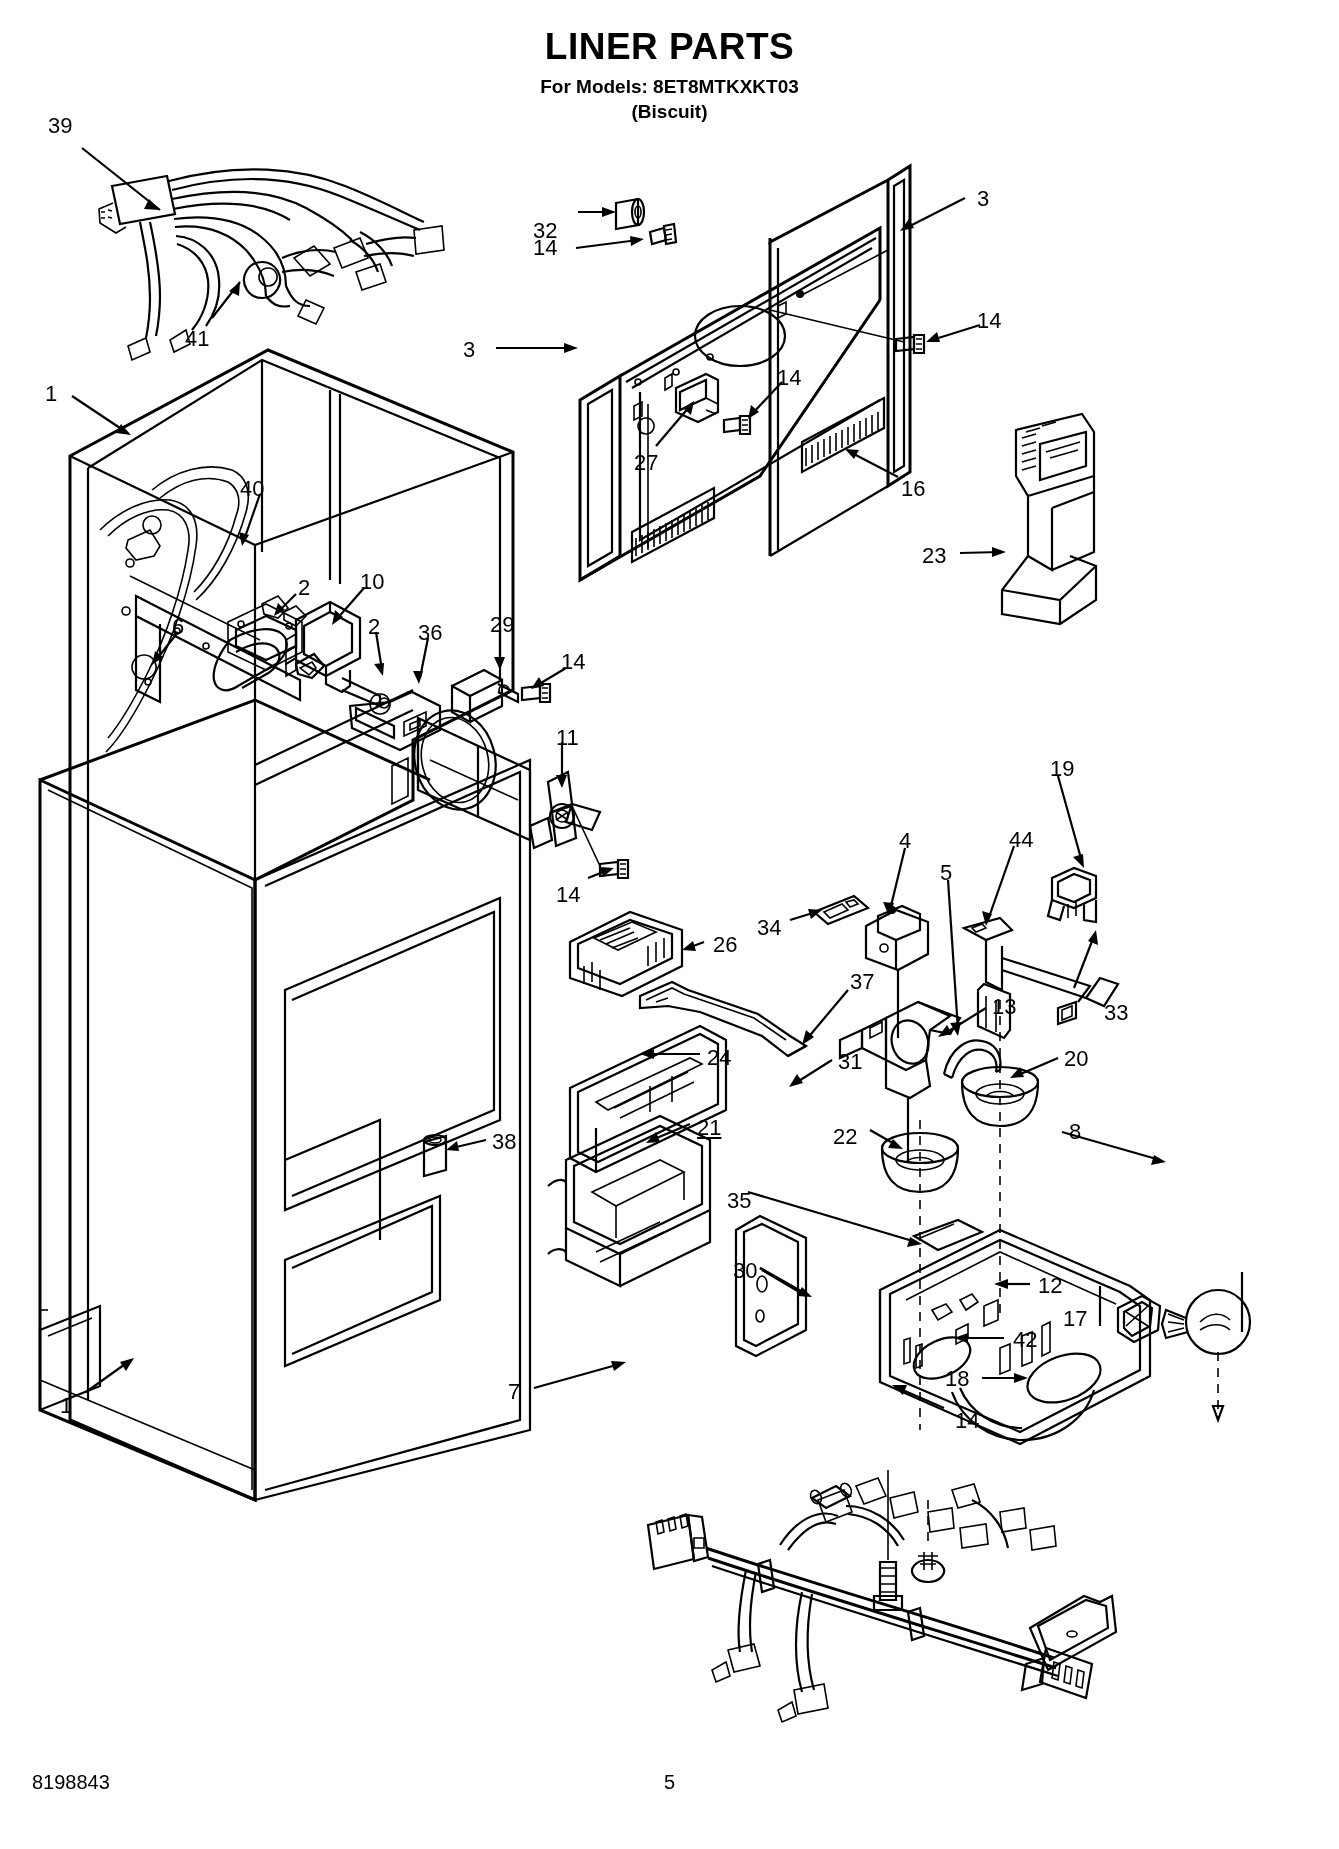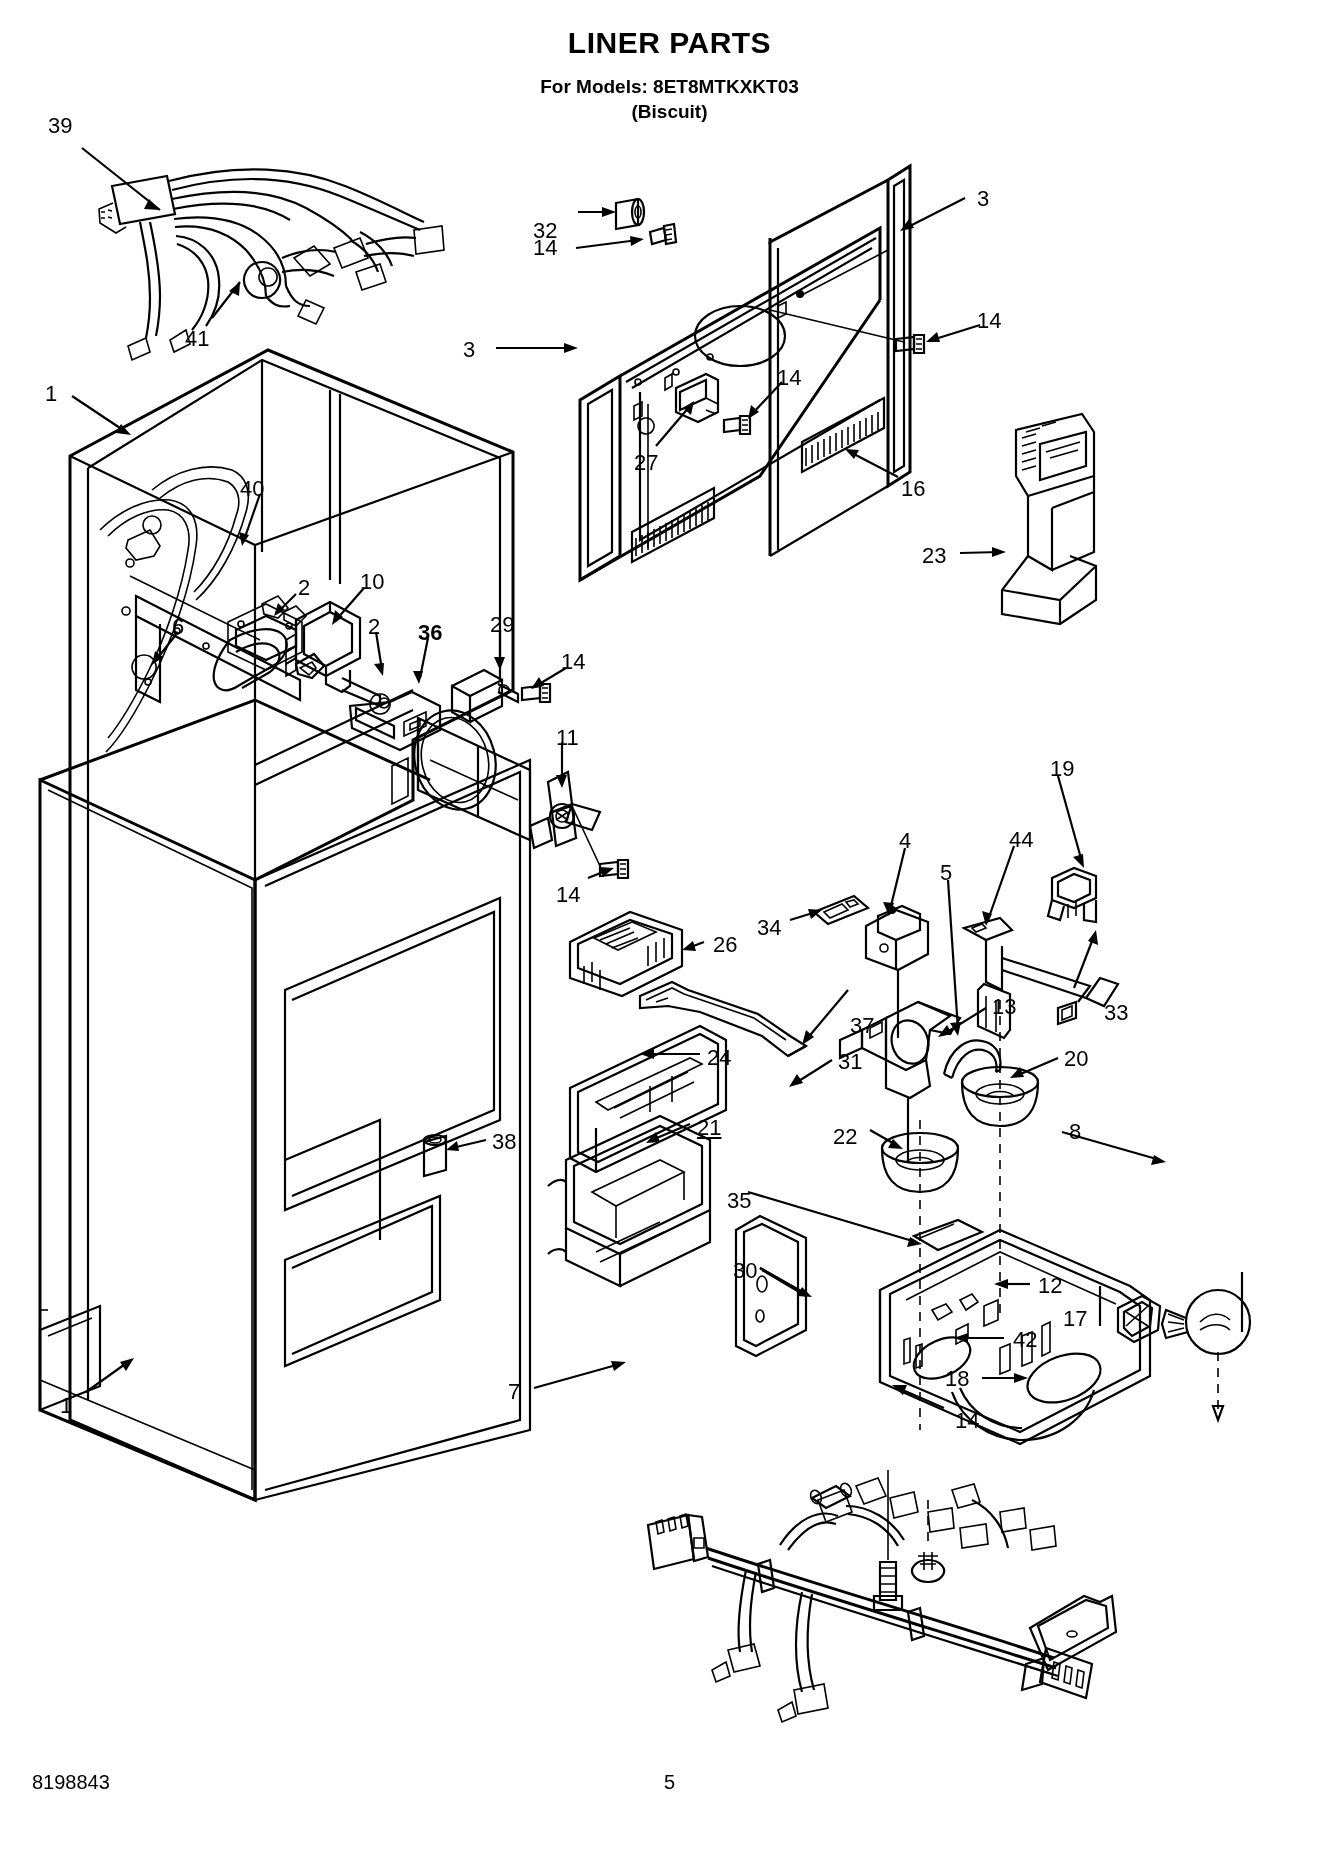"LINER PARTS" #title { font-size: 30px -> 37px }
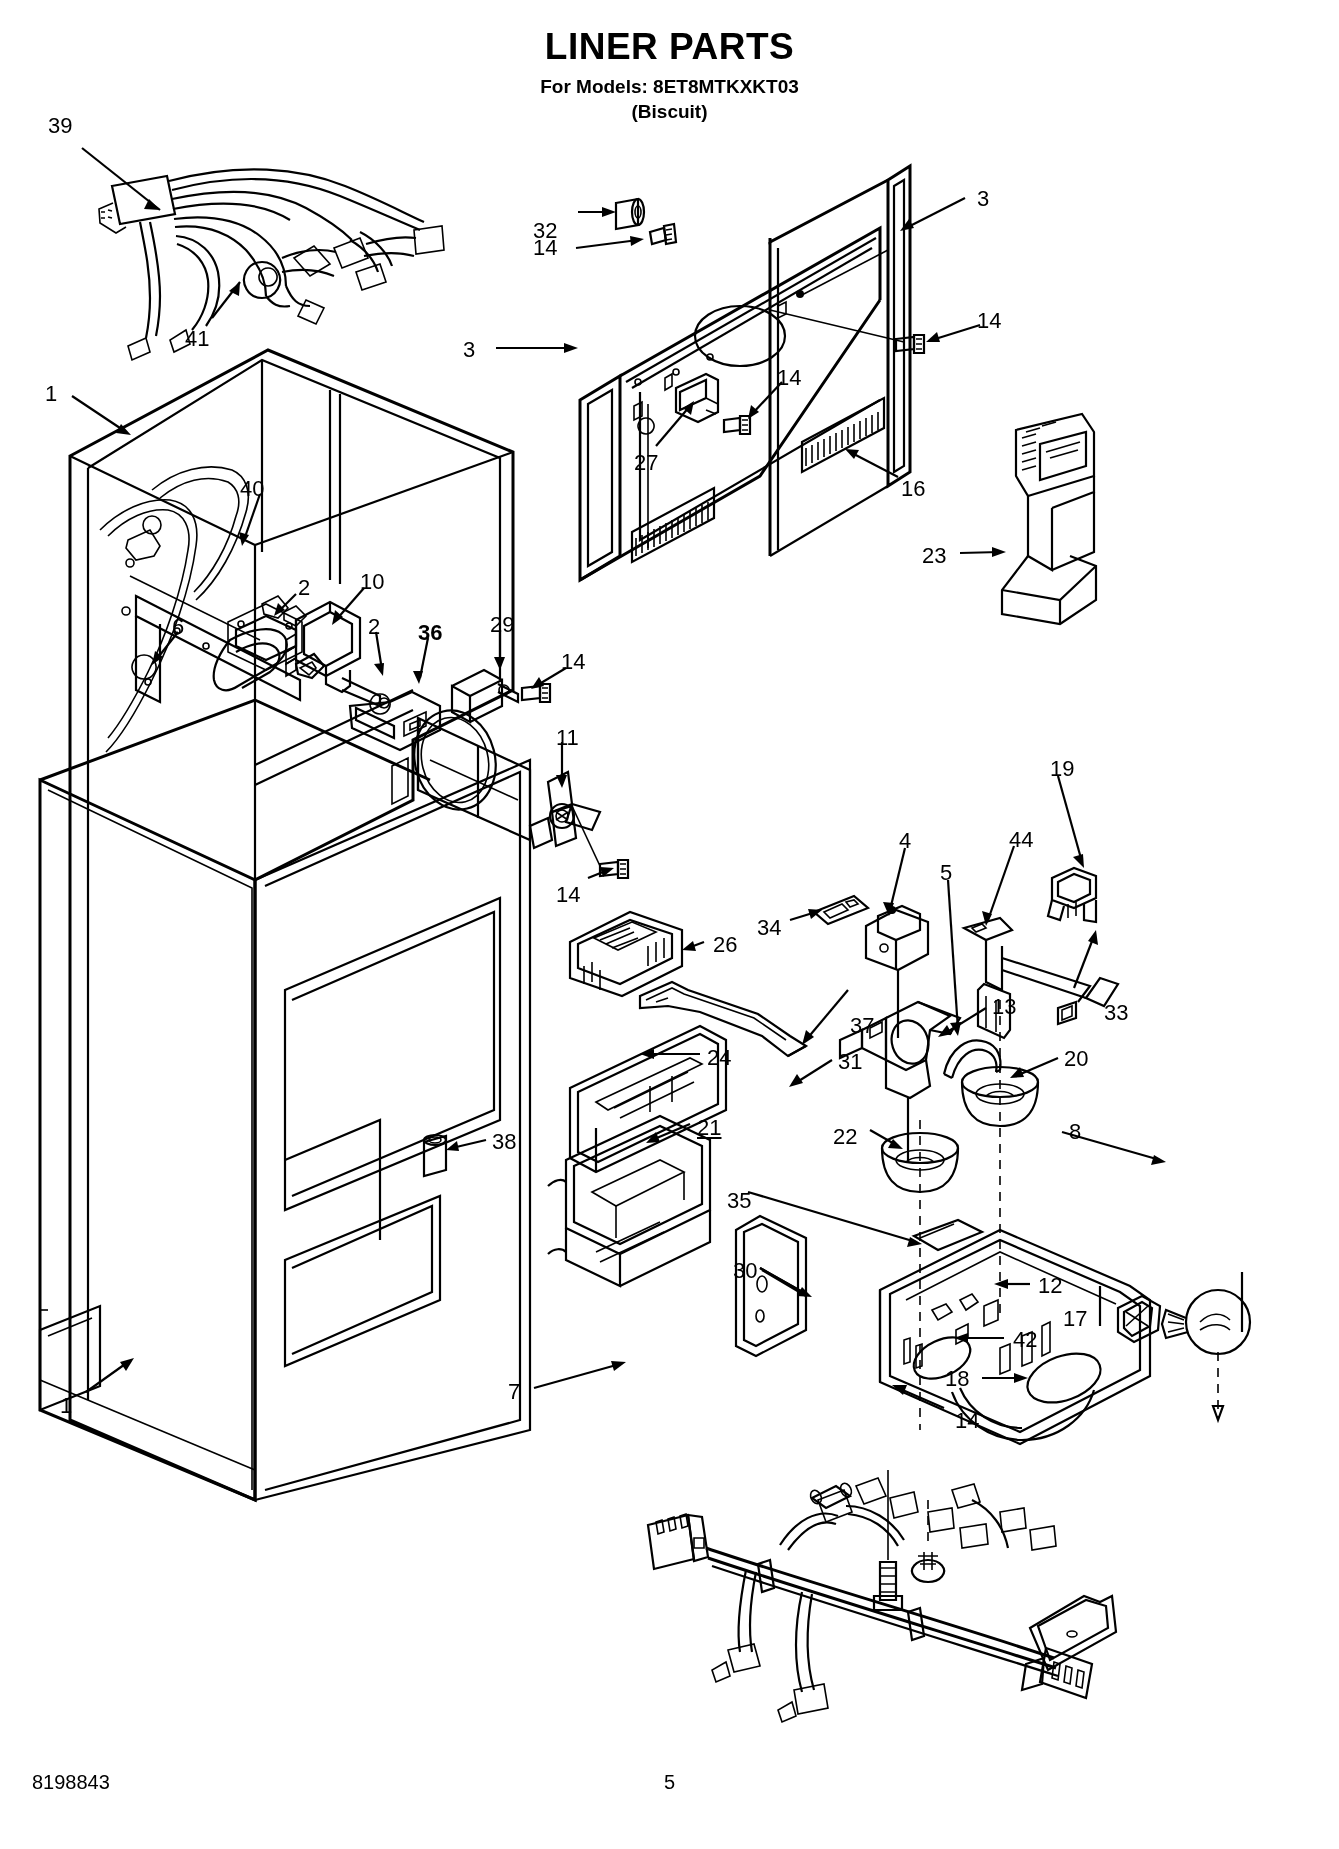"36" div.cal { font-weight: bold -> none }
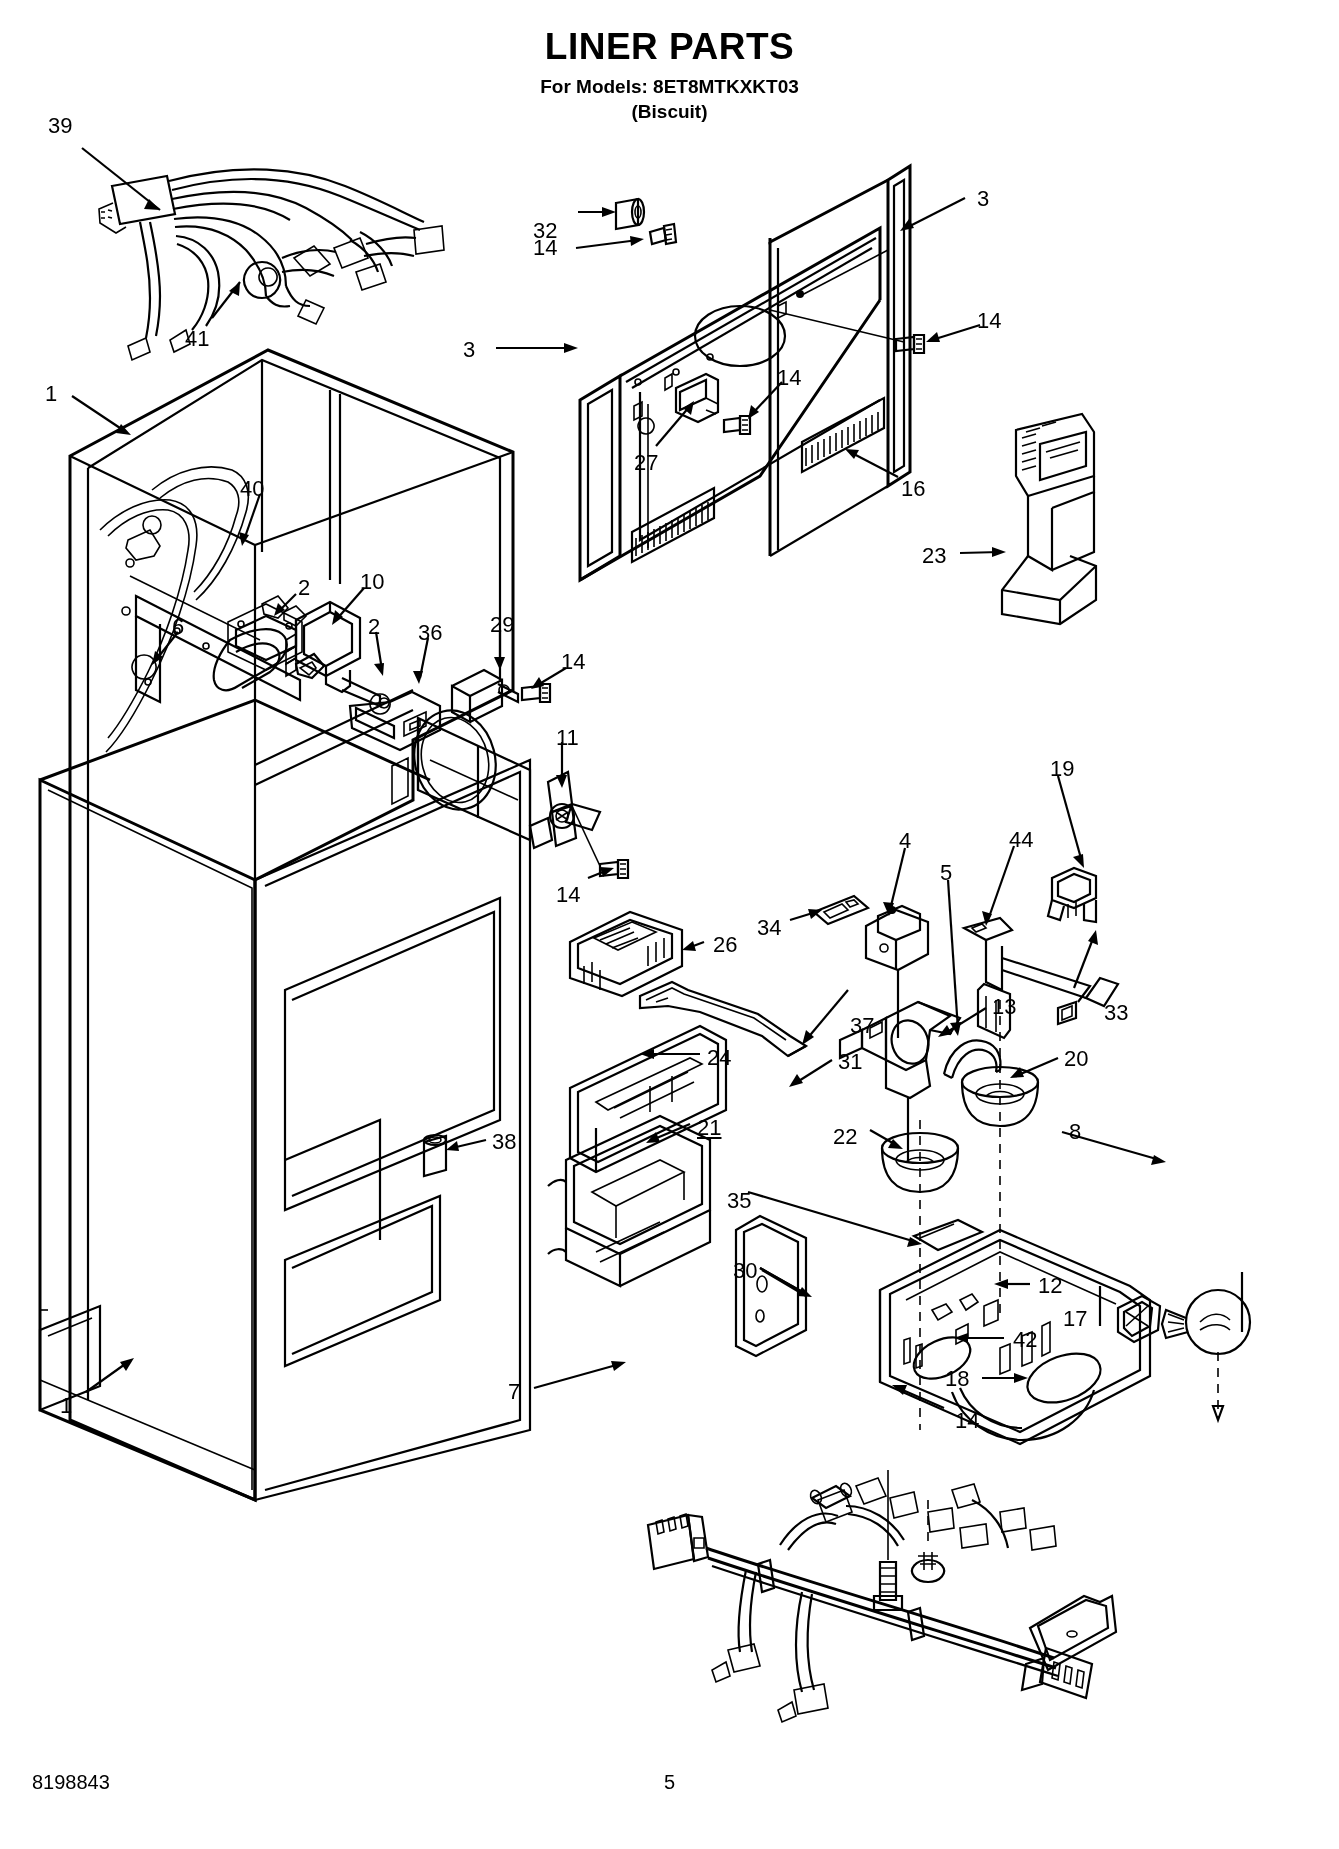"37" div.cal { margin-top: 44px -> none }
